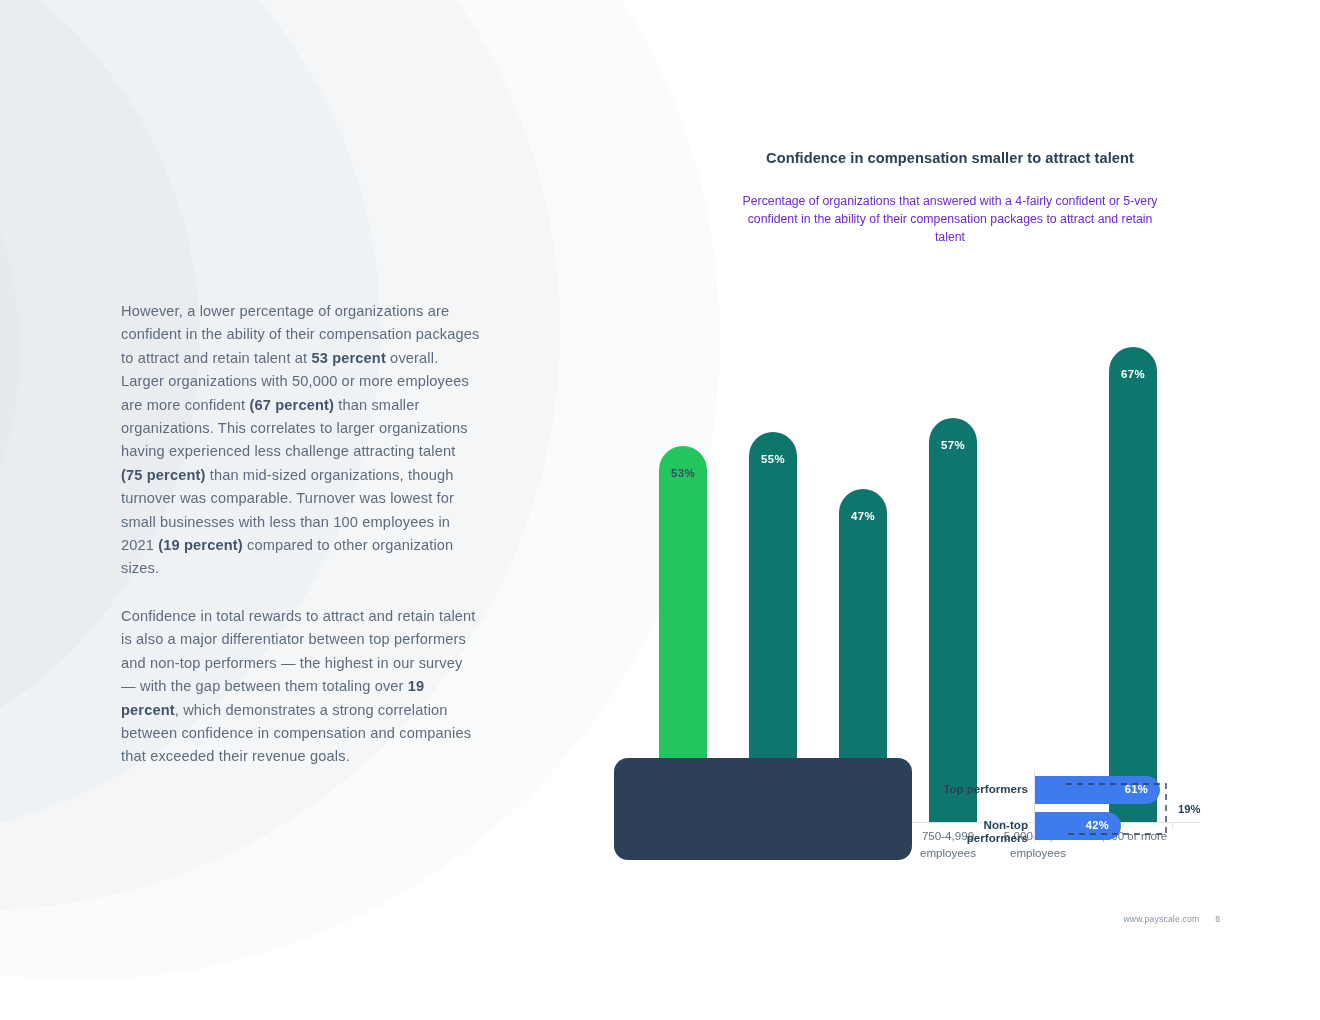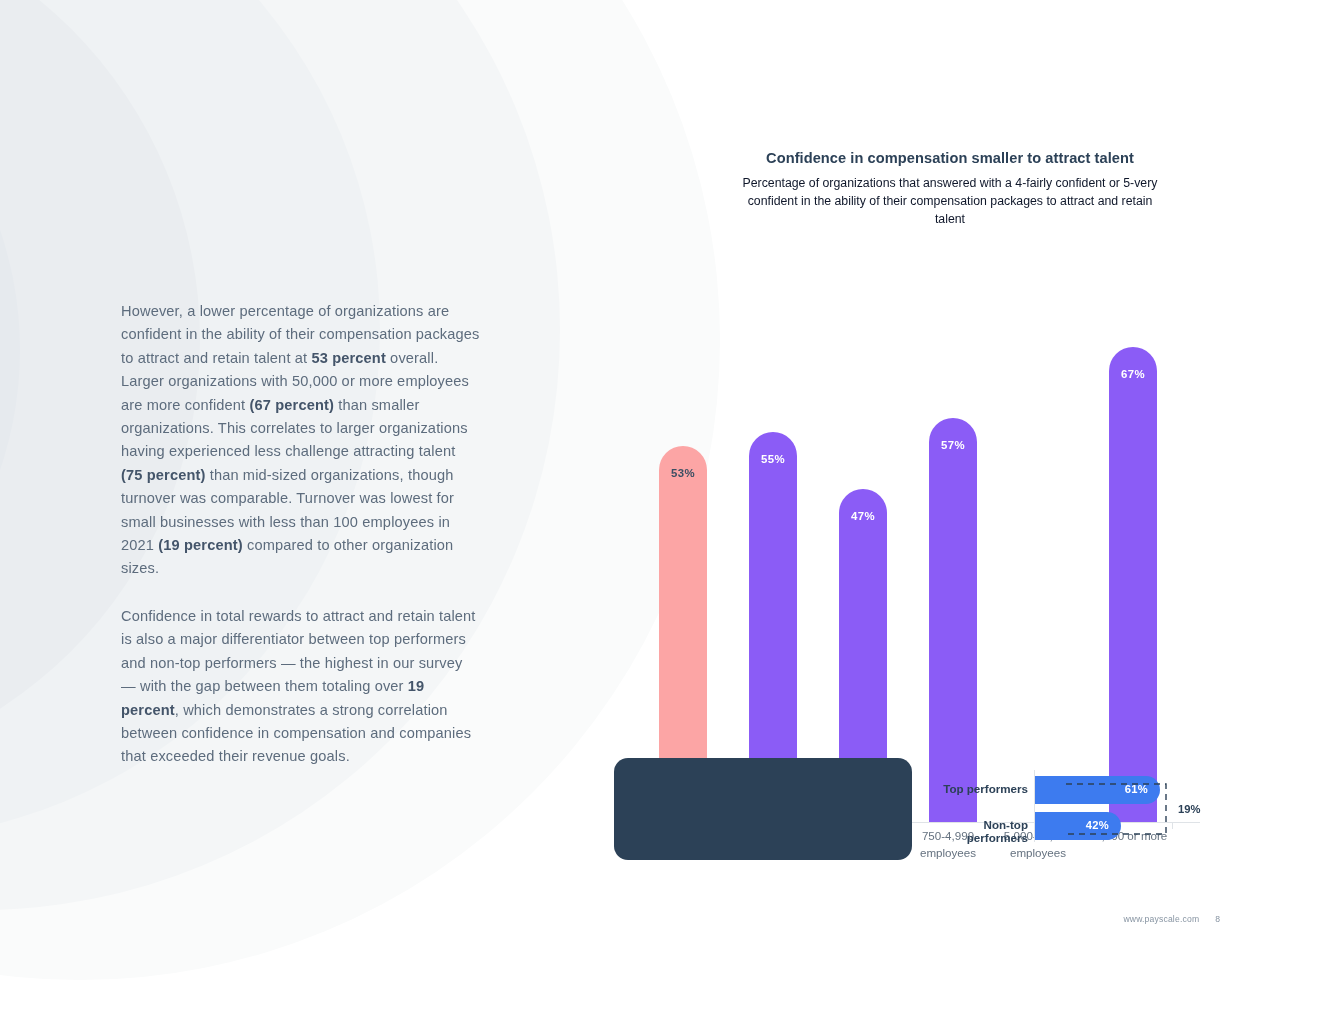"Percentage of organizations that" #chart-subtitle { color: #0f172a -> #6d28d9; margin: 8px auto 0 auto -> 26px auto 0 auto }
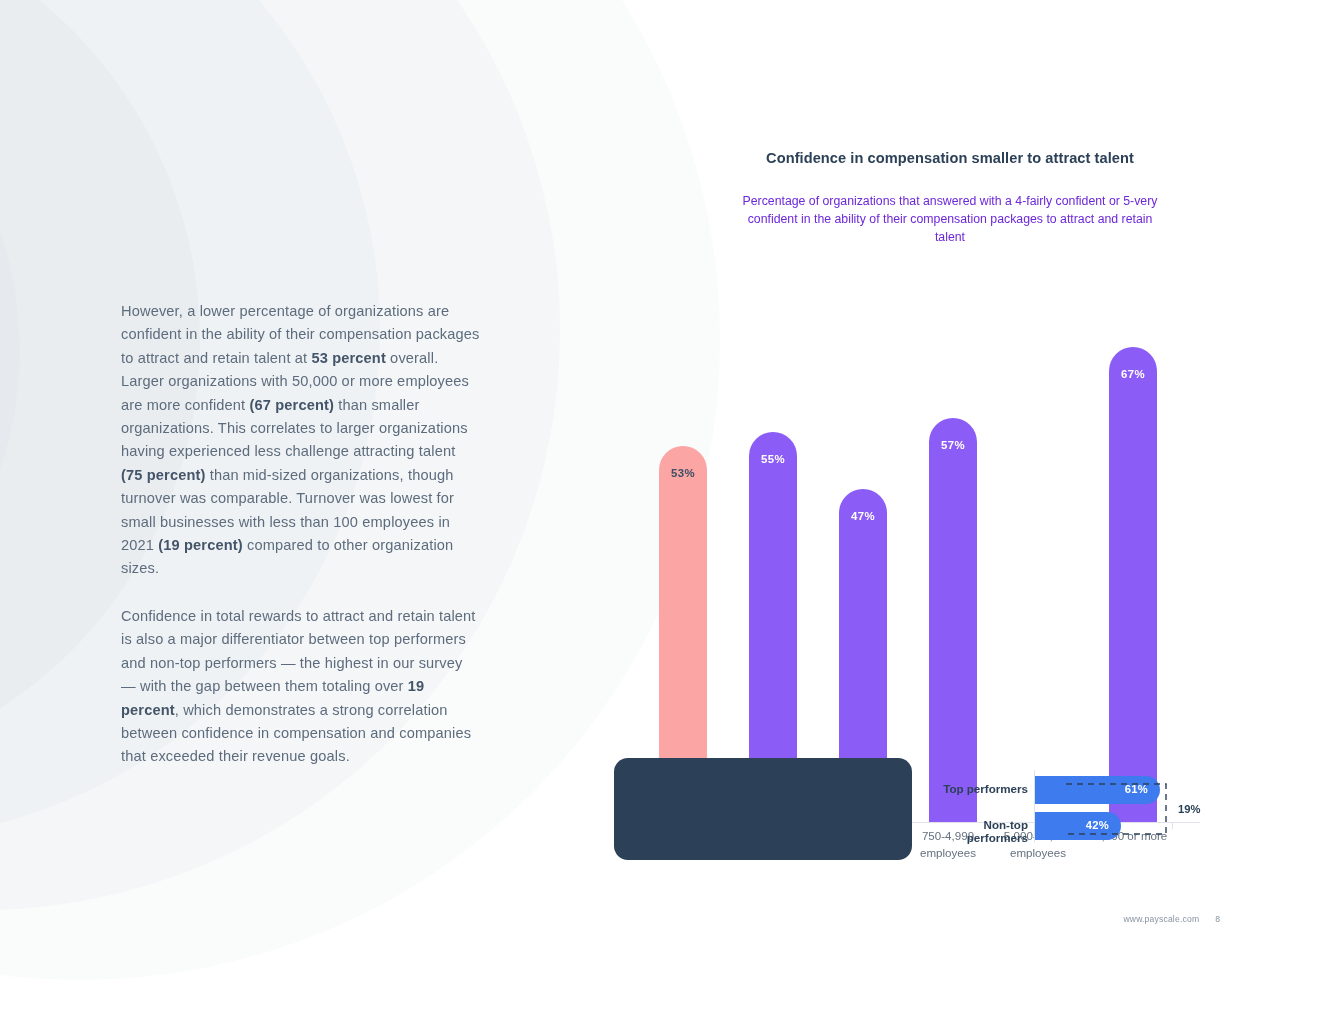"67%" .vbar { background: #8b5cf6 -> #0f766e }
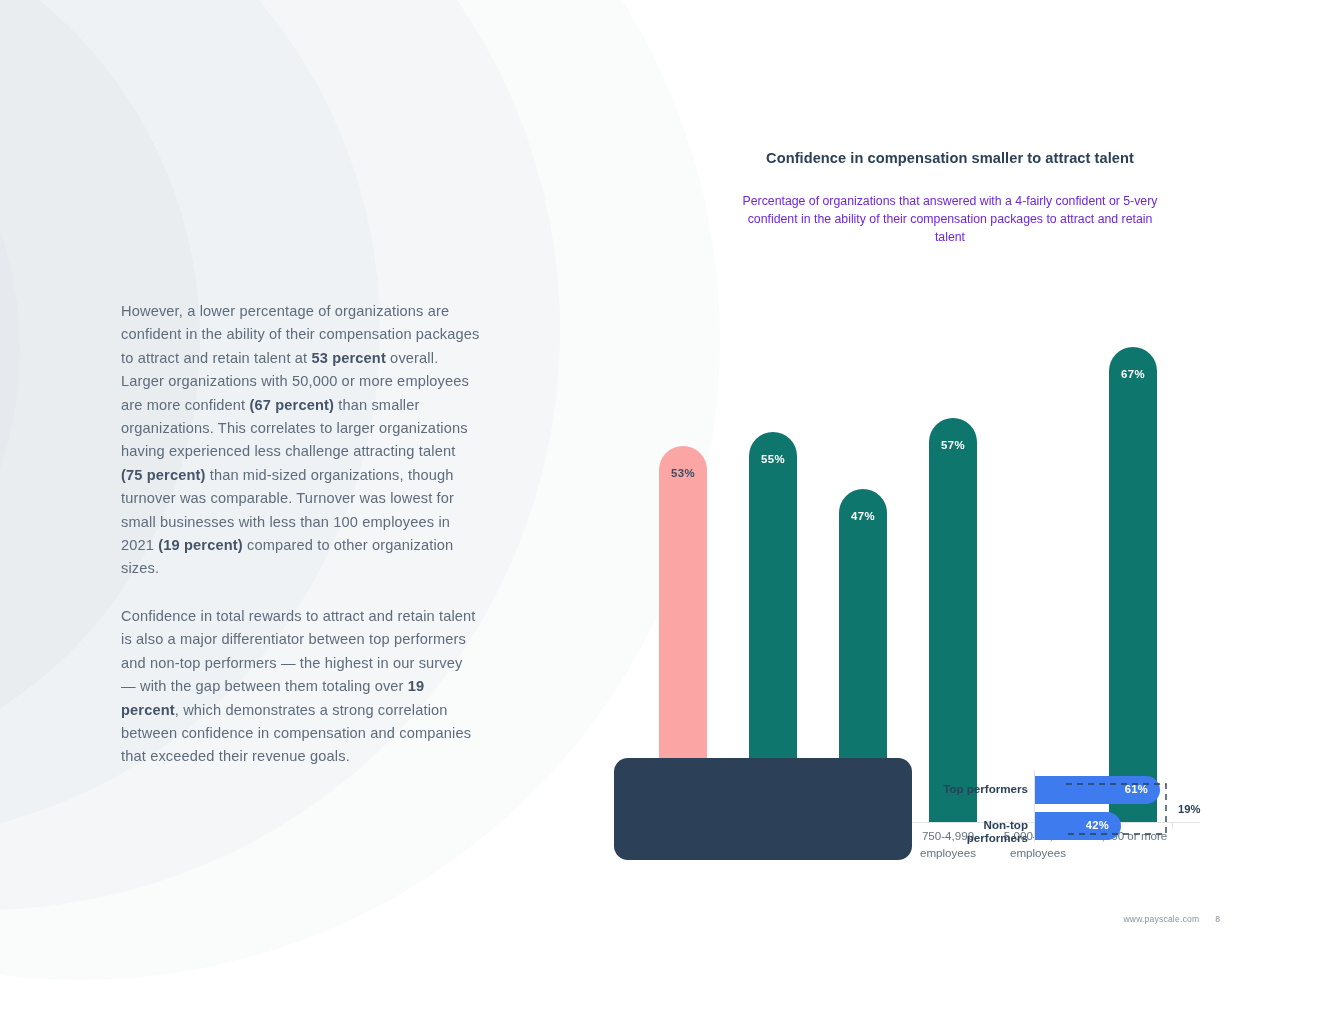"53%" .vbar.is-overall { background: #fca5a5 -> #22c55e }
